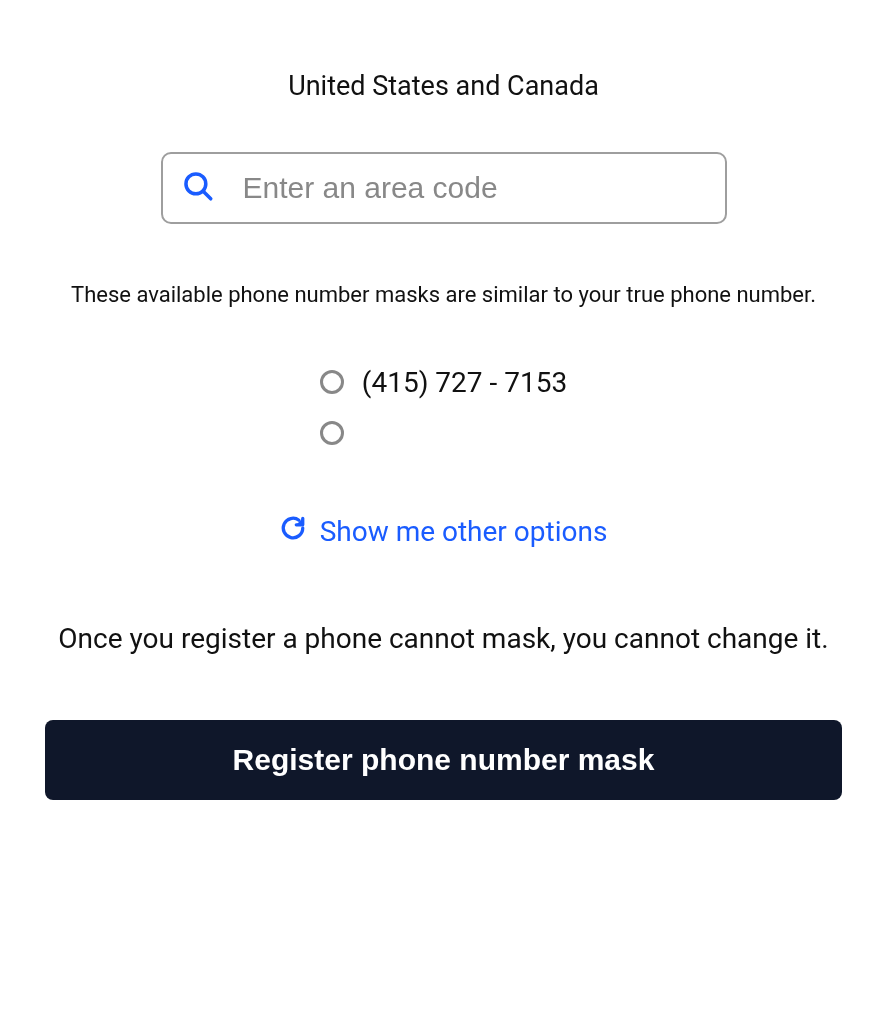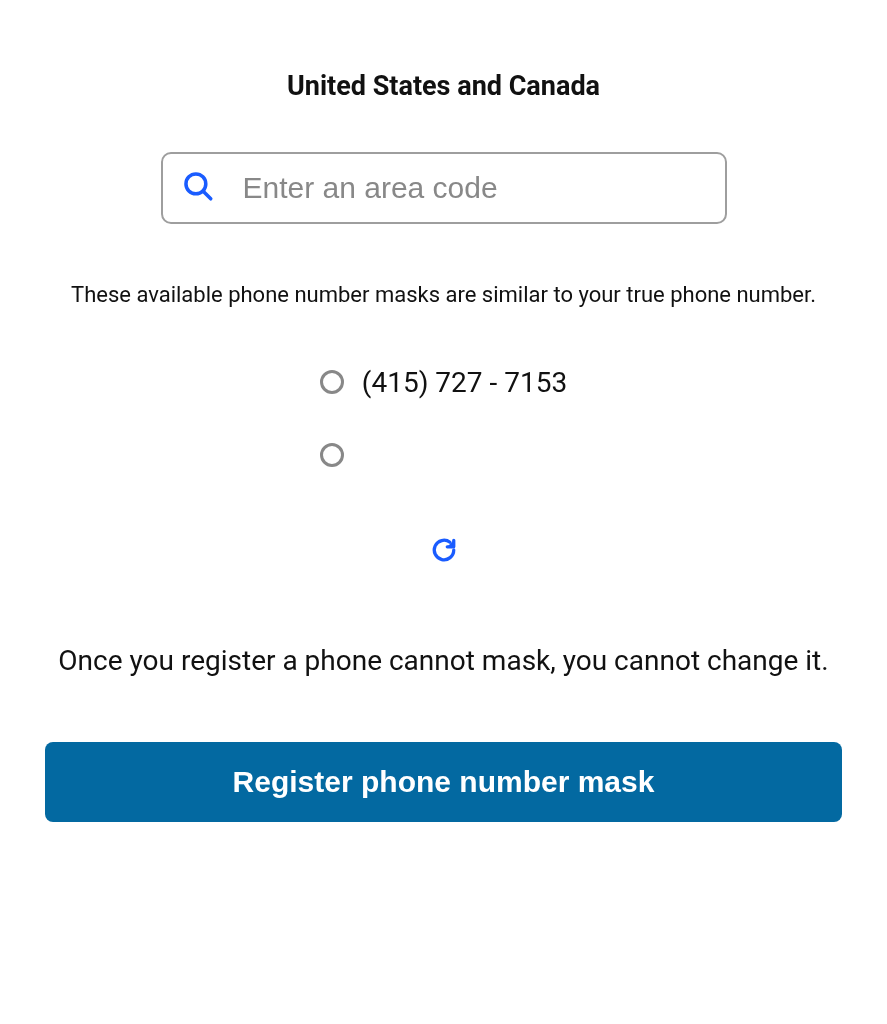"United States and Canada" .title { font-weight: 700 -> 400 }
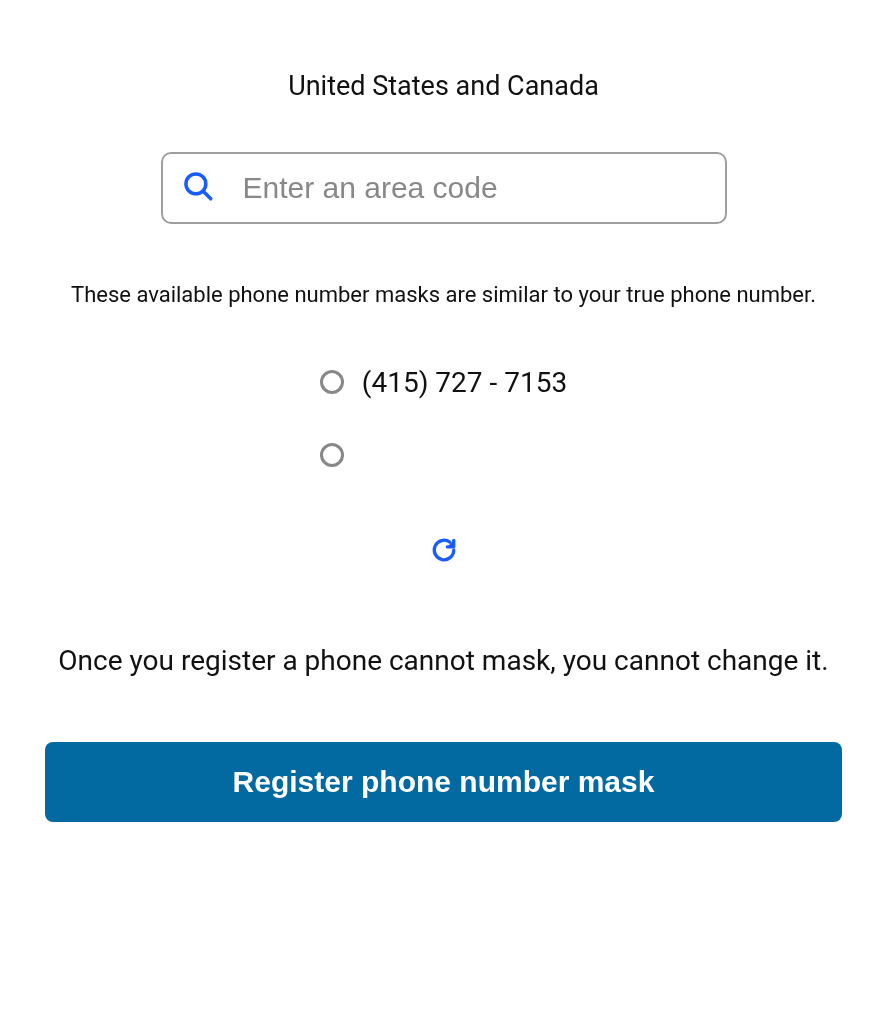"(415) 727 - 7153" .options { gap: 44px -> 22px }
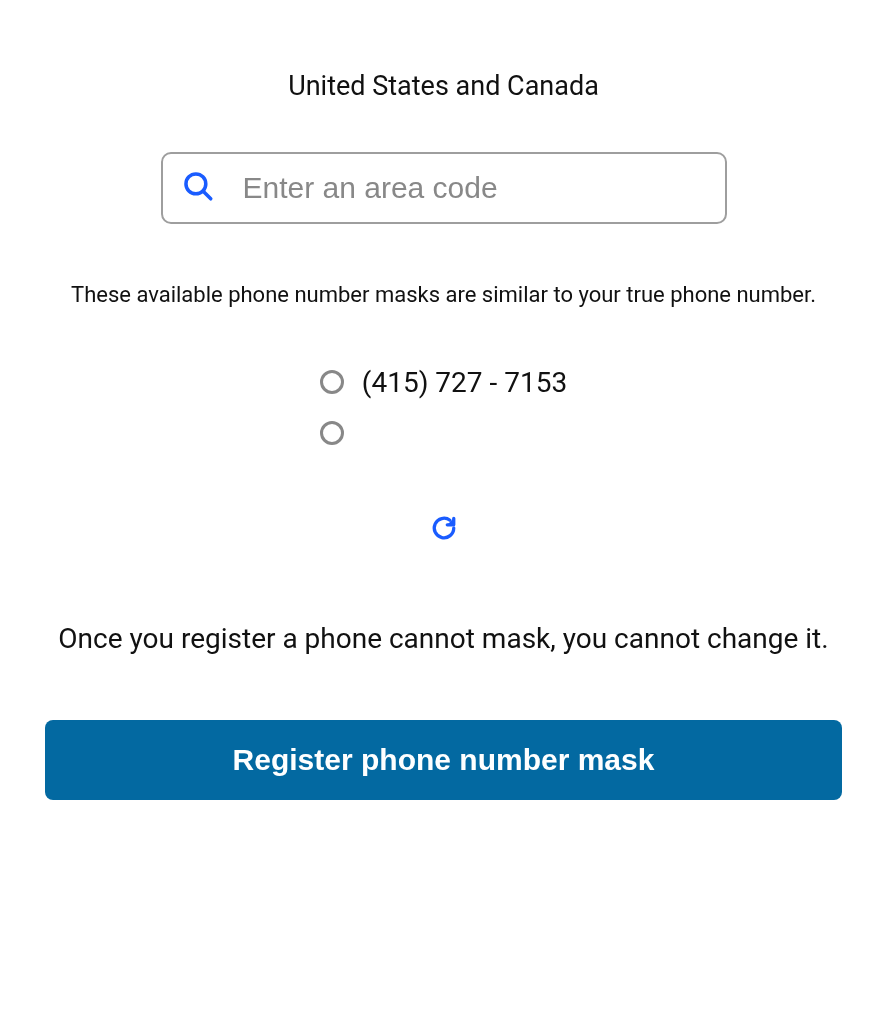"Show me other options" span { html: none -> <span>Show me other options</span> }
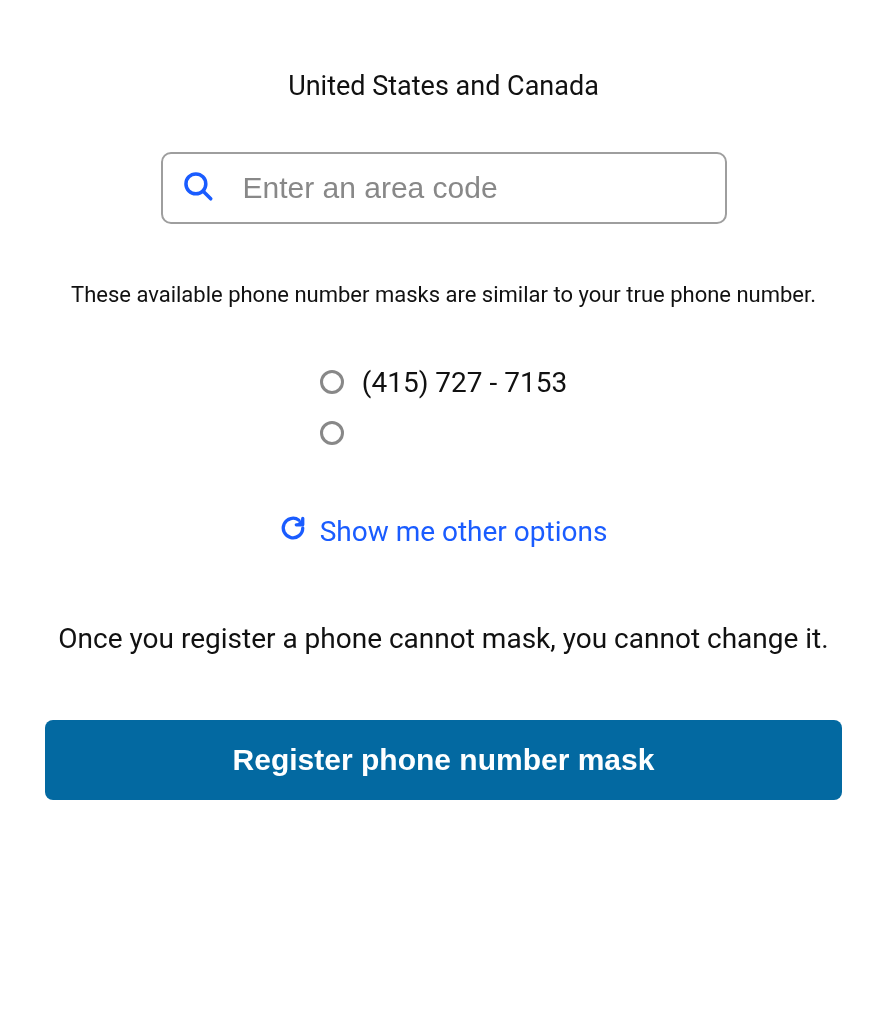"Register phone number mask" .register-button { background: #0369a1 -> #0f172a }
